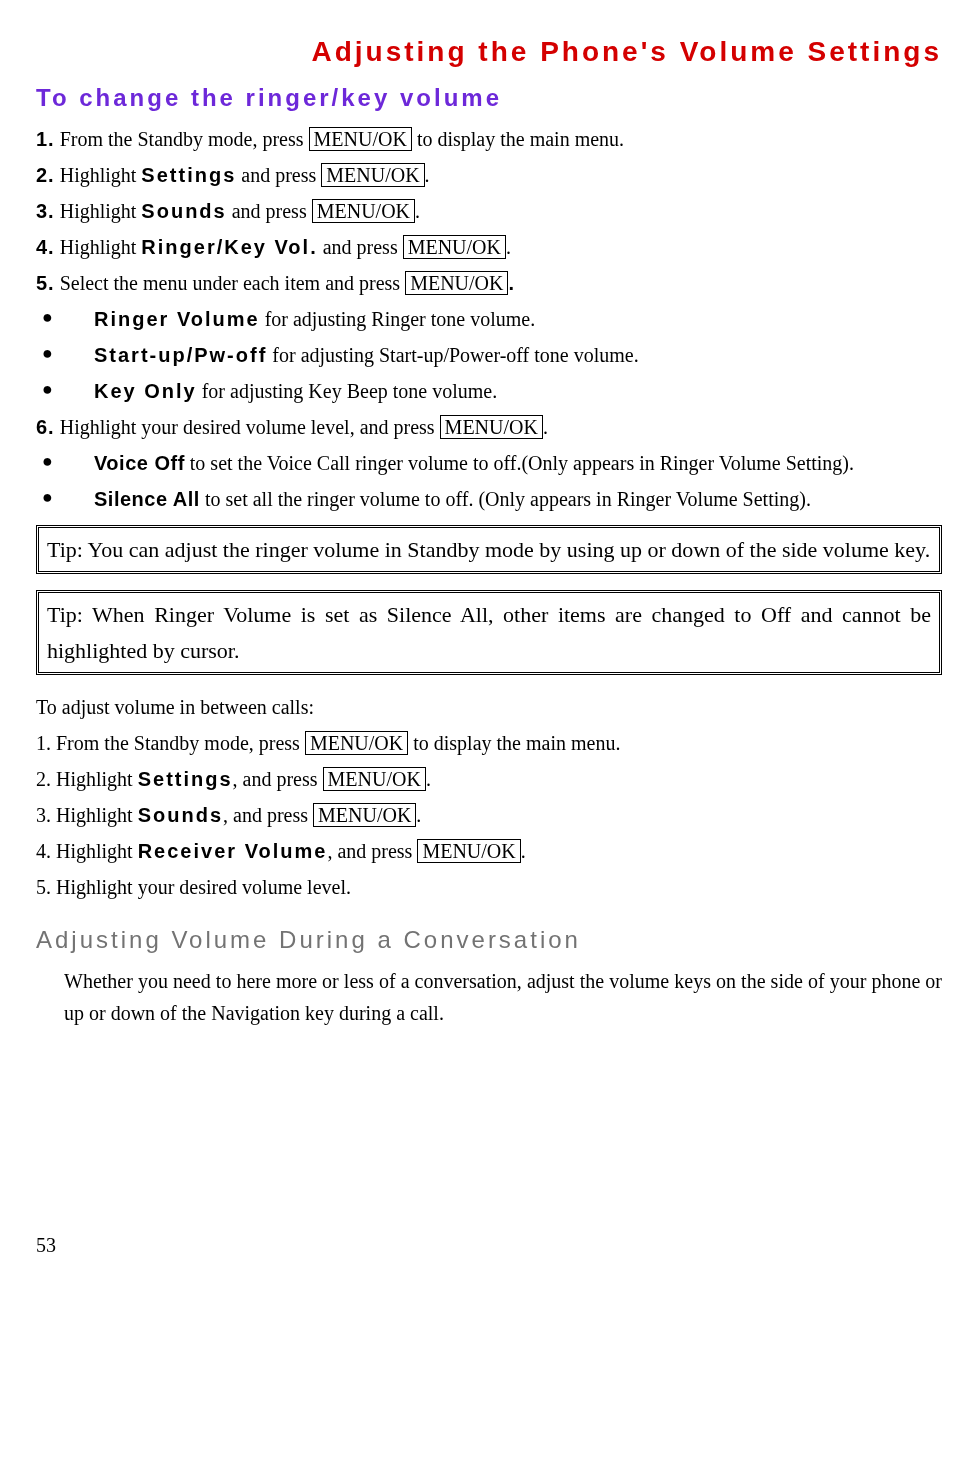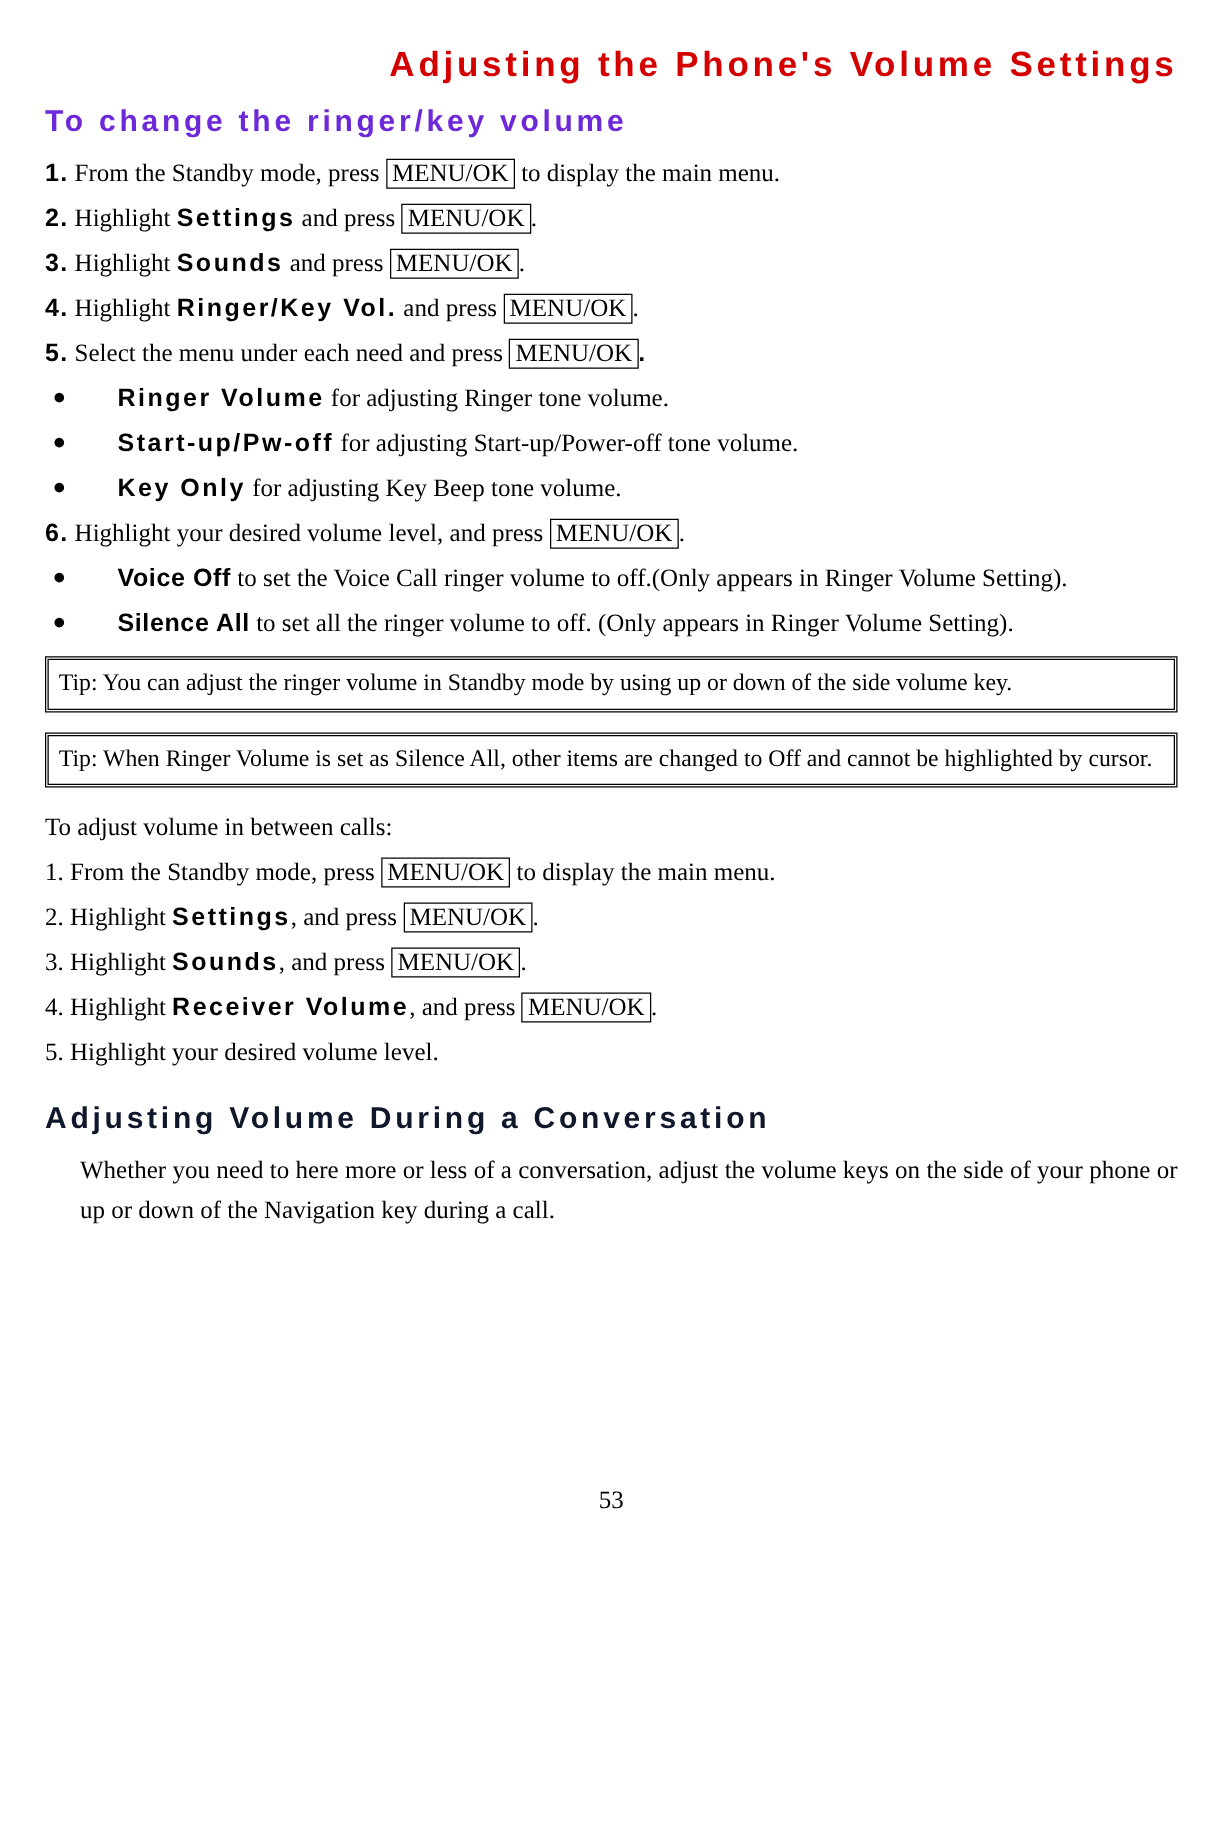"Select the menu under each" span { text: need -> item }
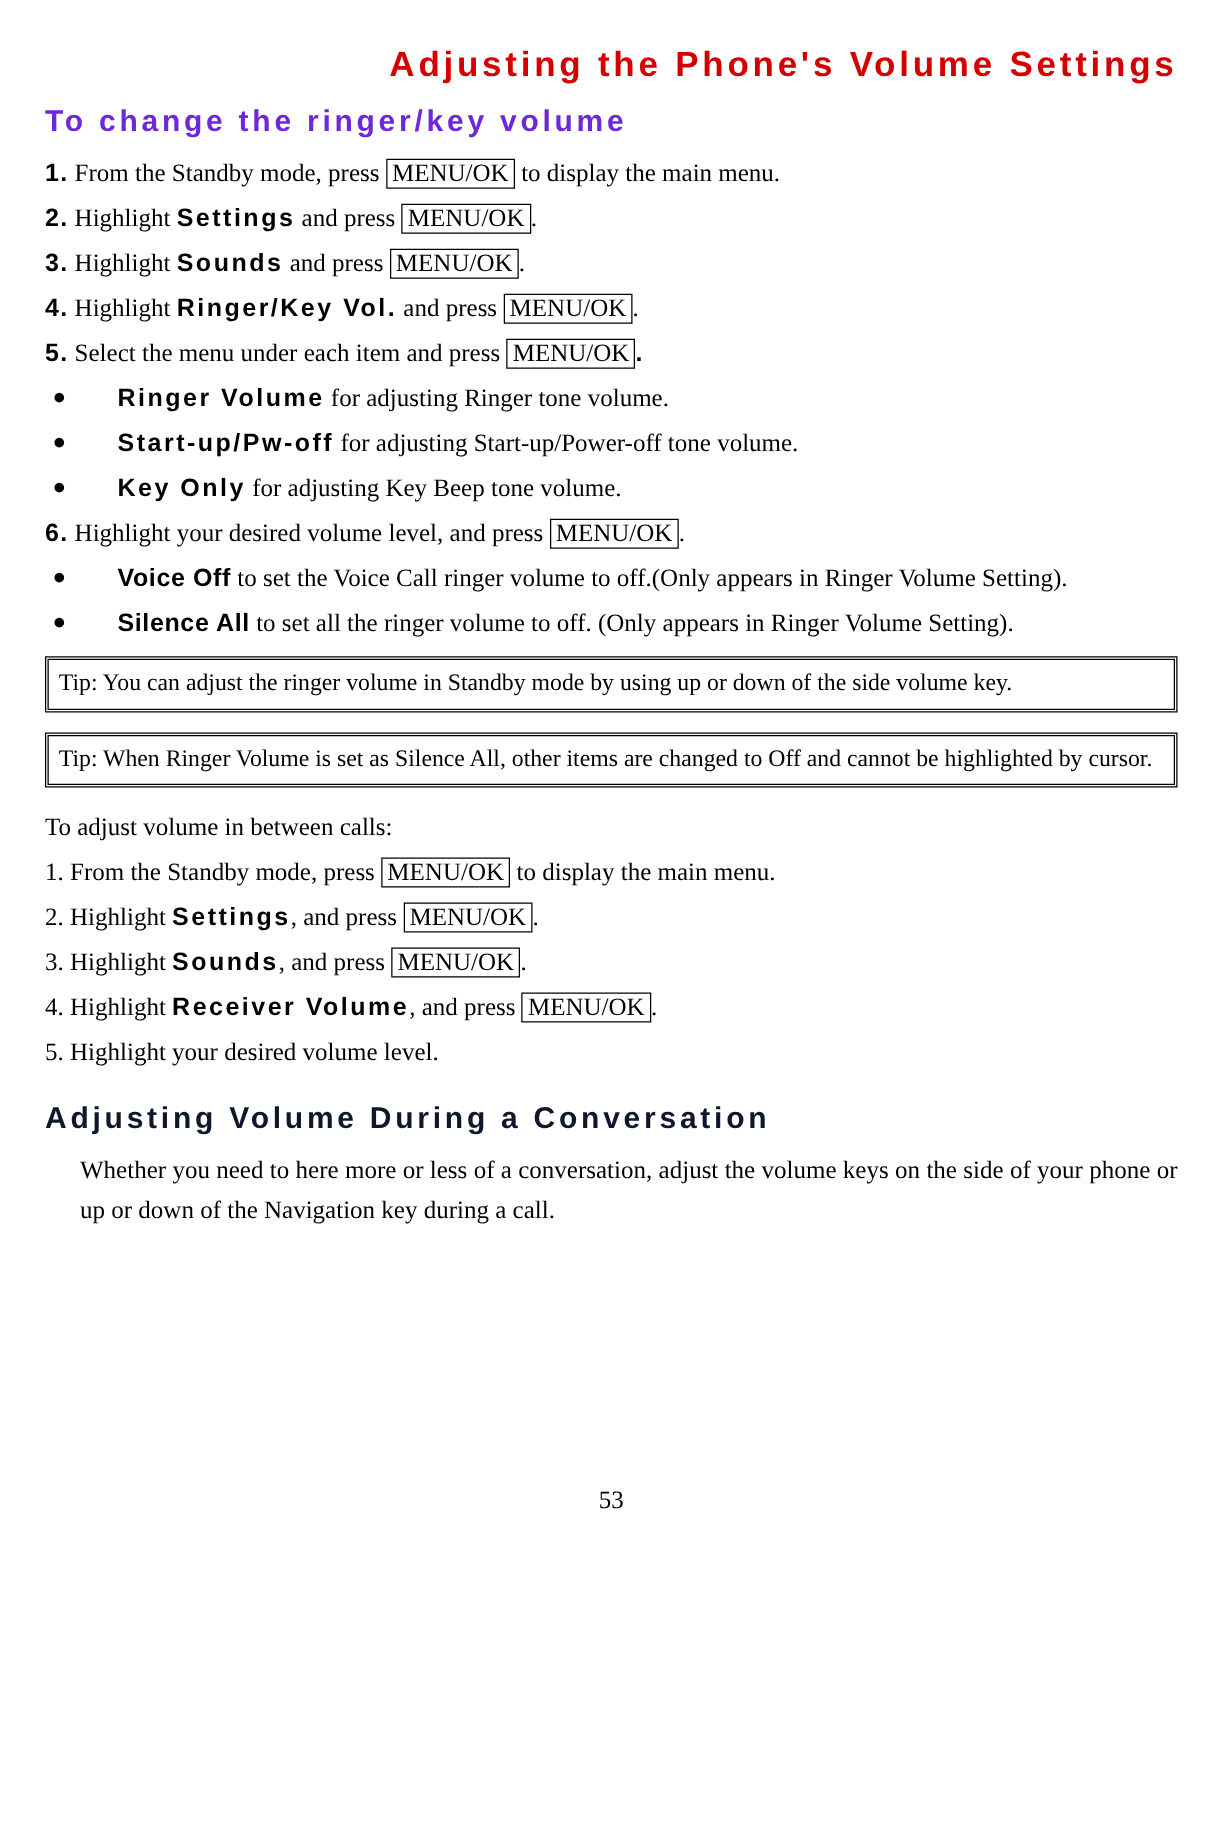"Tip: You can adjust the" .tip { font-size: 19px -> 22px }
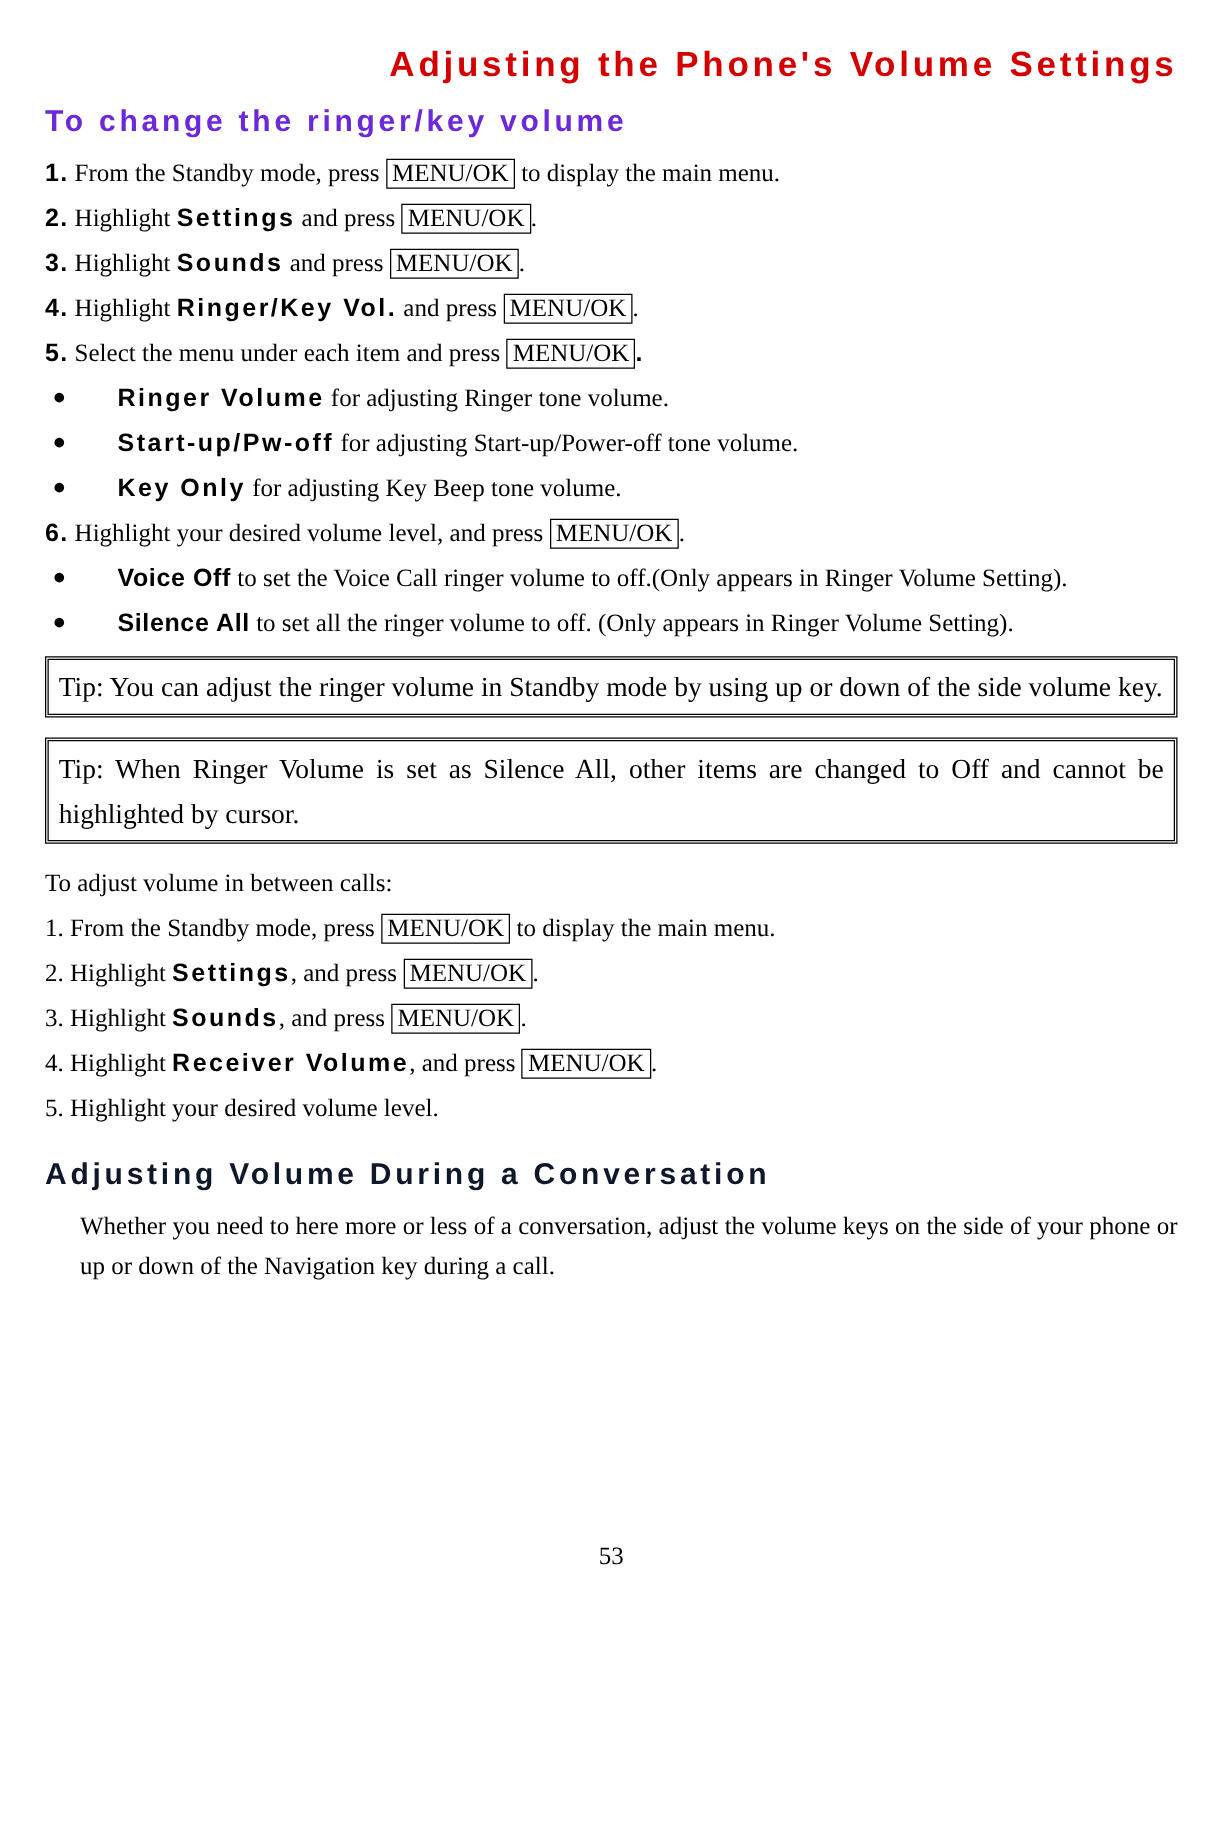"Adjusting Volume During a Conversation" h3 { color: #0f172a -> #737373; font-weight: 700 -> 400 }
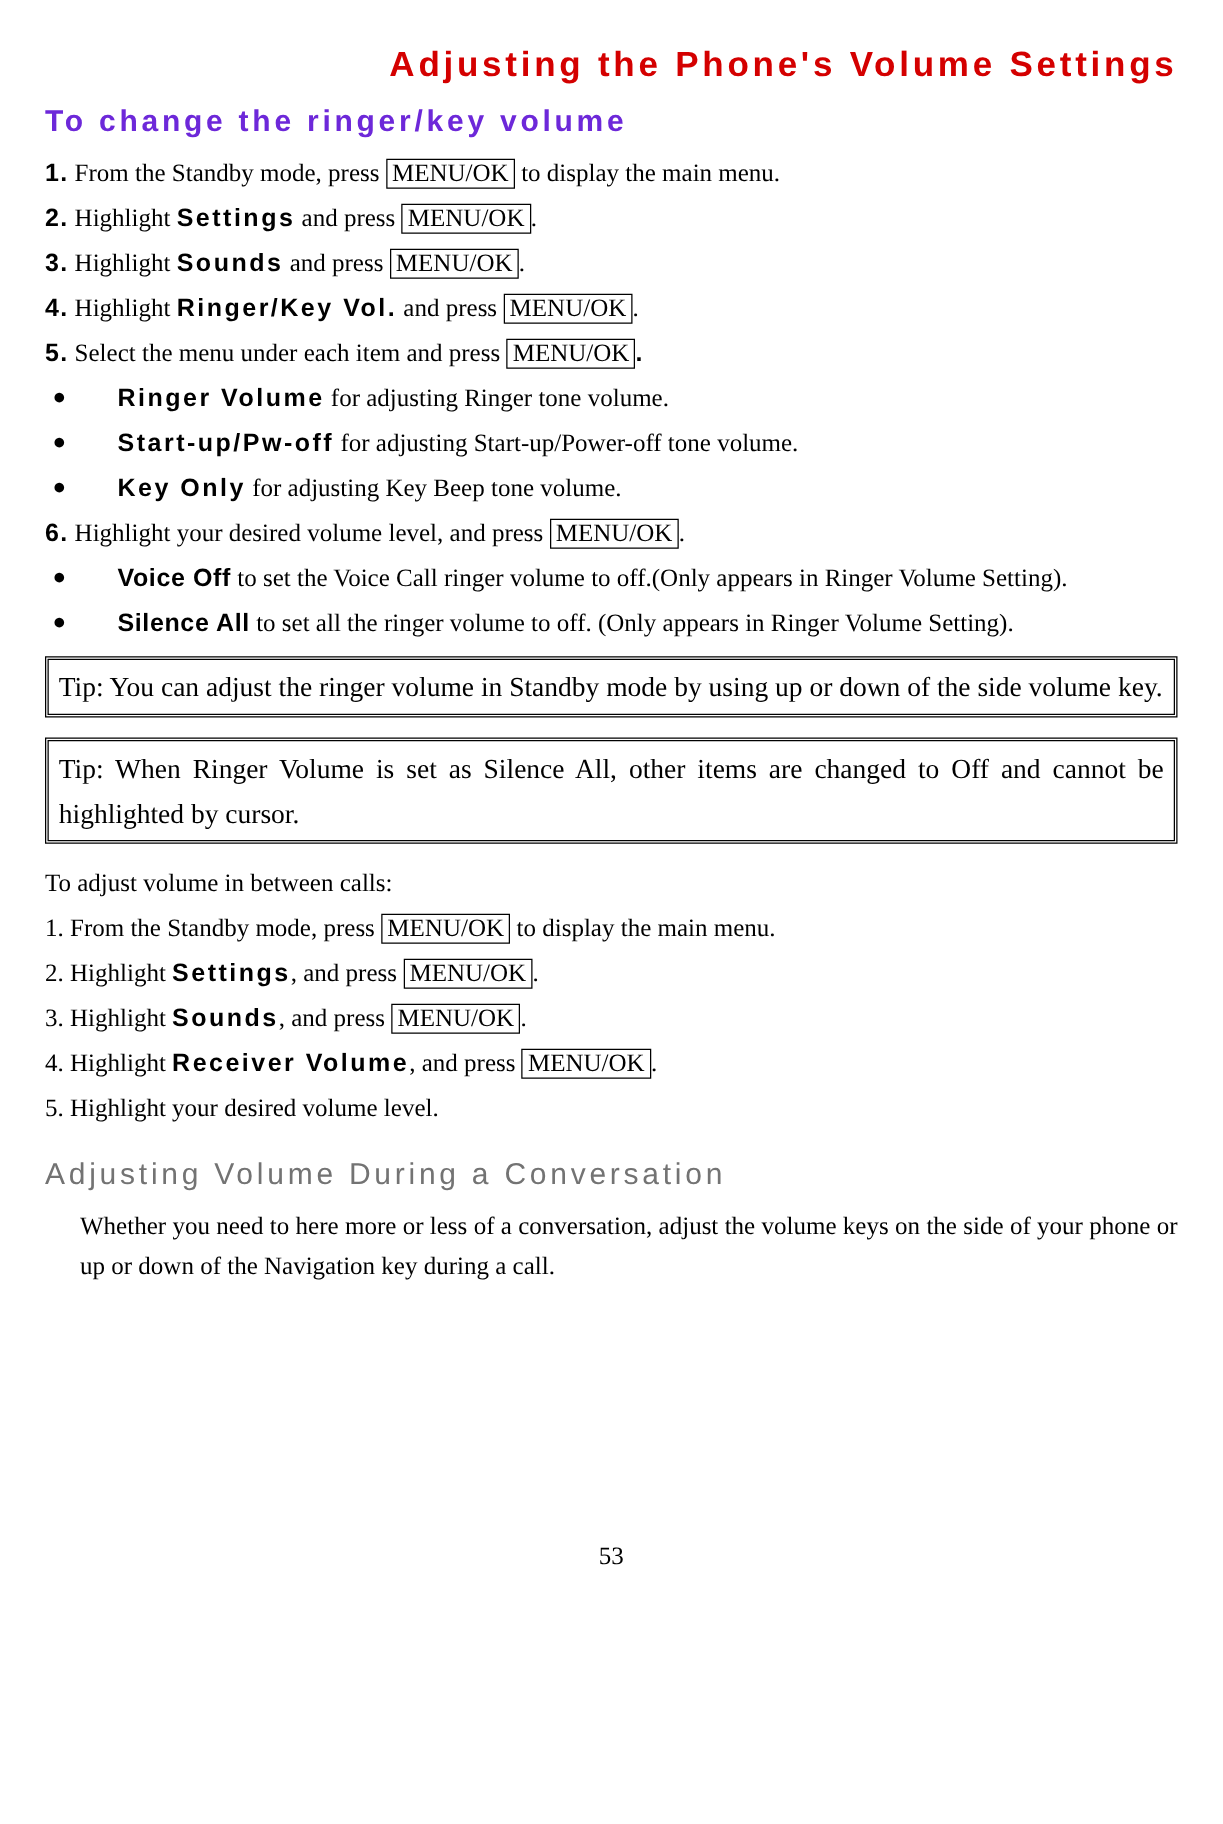"53" .page-num { text-align: center -> left }
